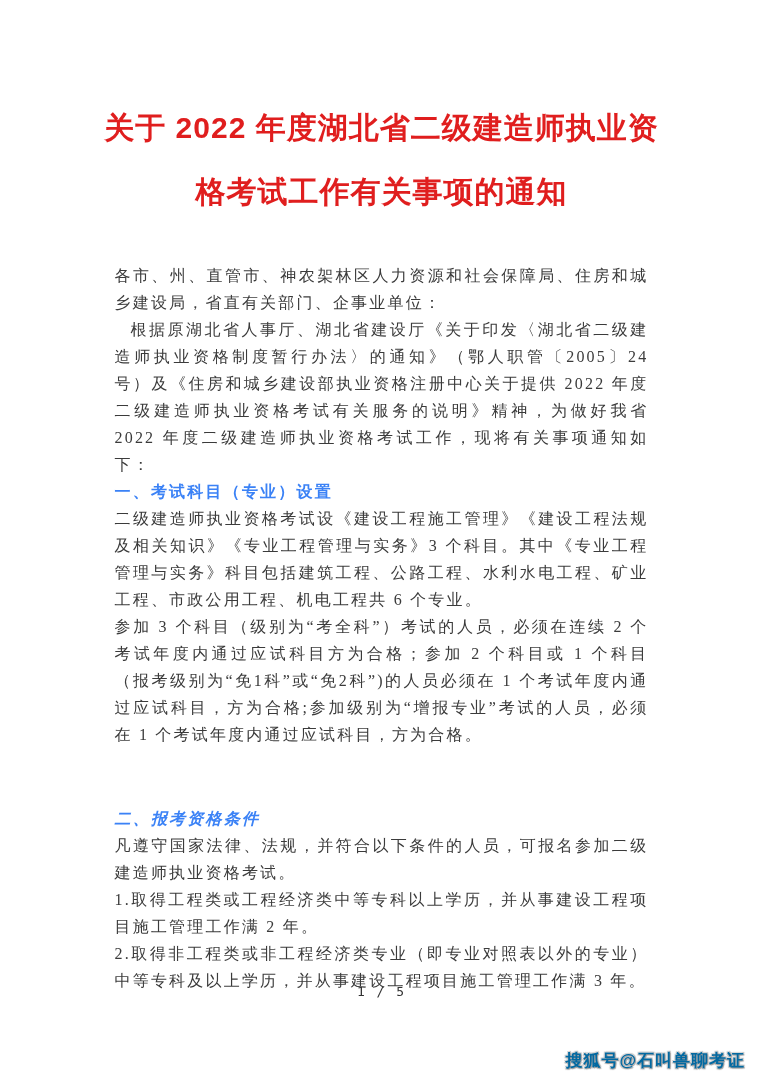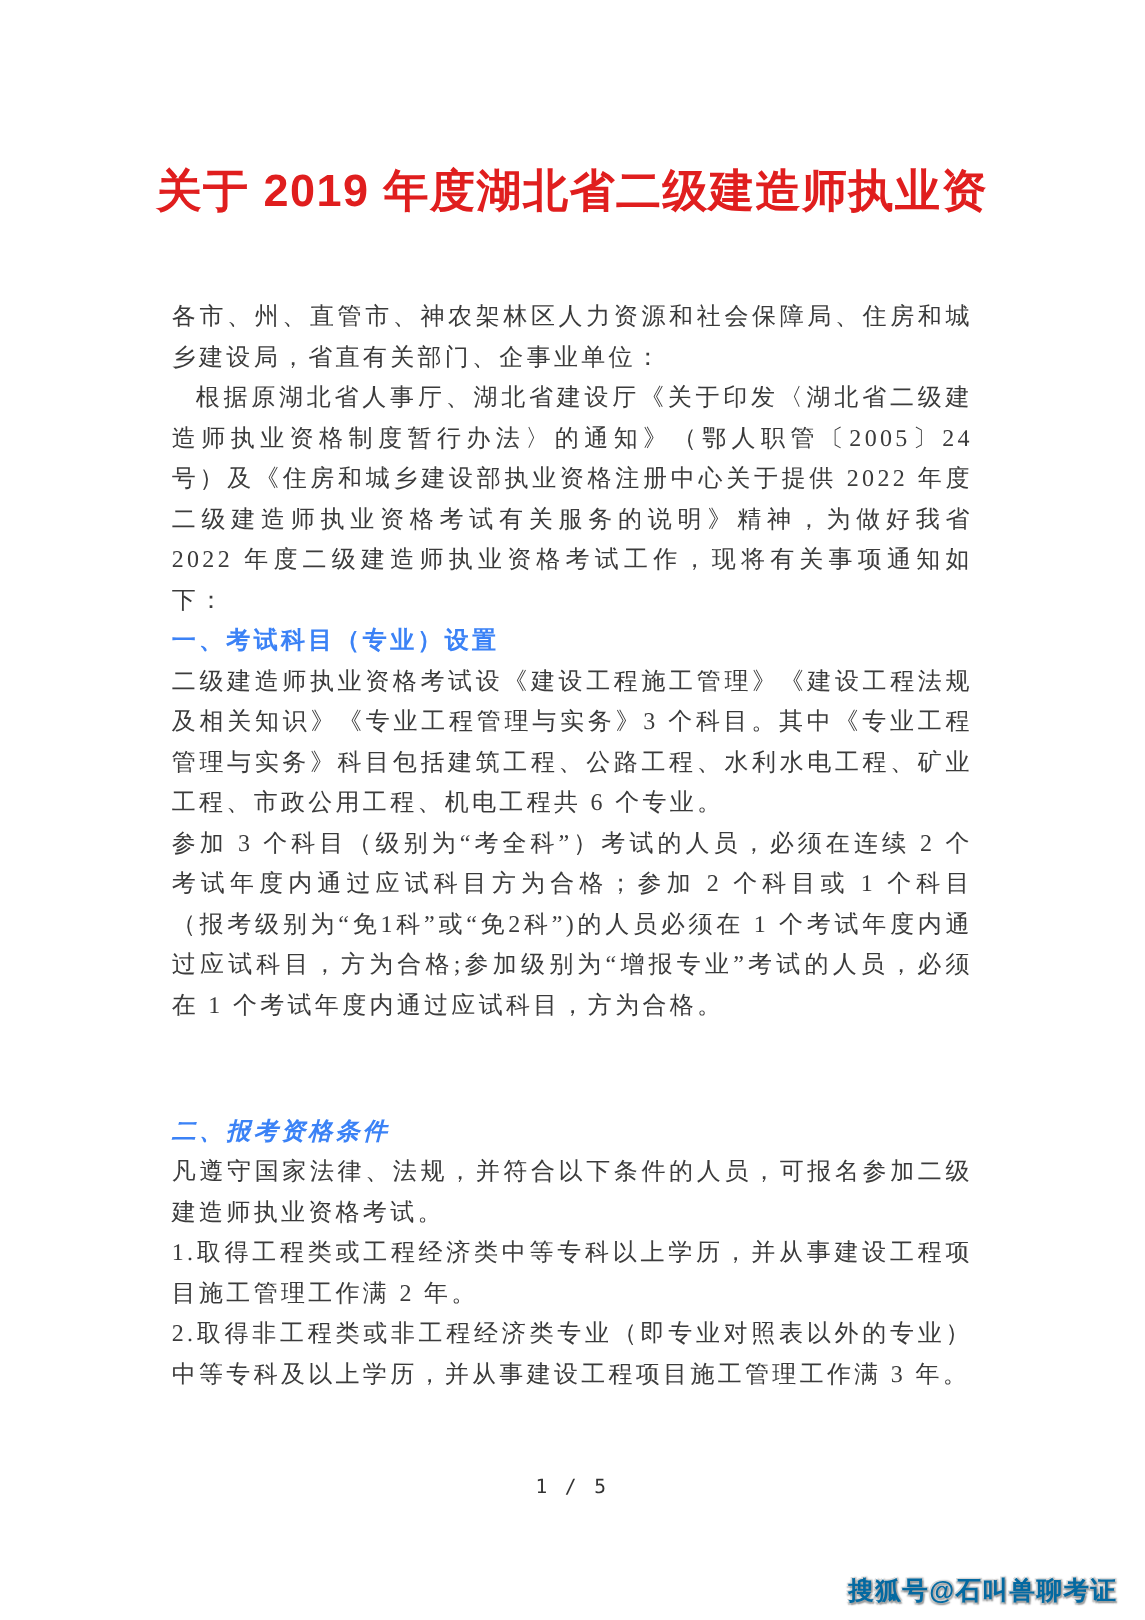"关于 2019 年度湖北省二级建造师执业资" span.title-line { text: 2019 -> 2022 }
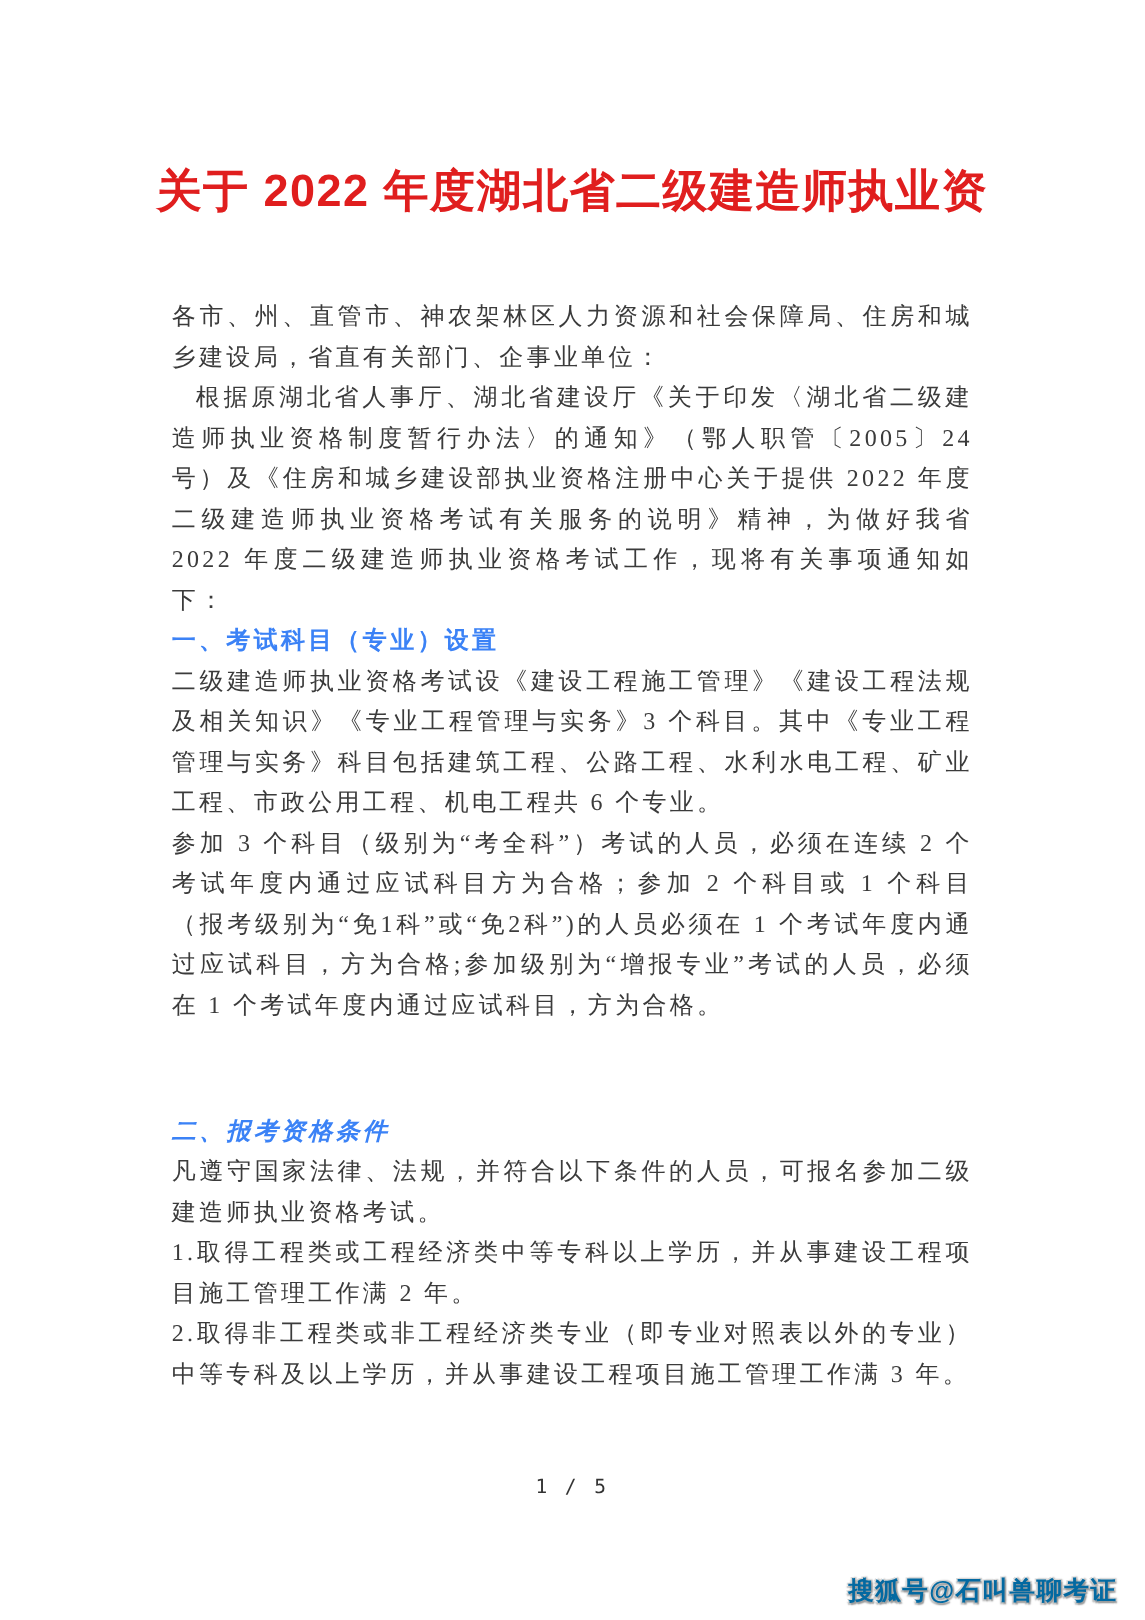"格考试工作有关事项的通知" span.title-line { html: none -> <span>格考试工作有关事项的通知</span> }
